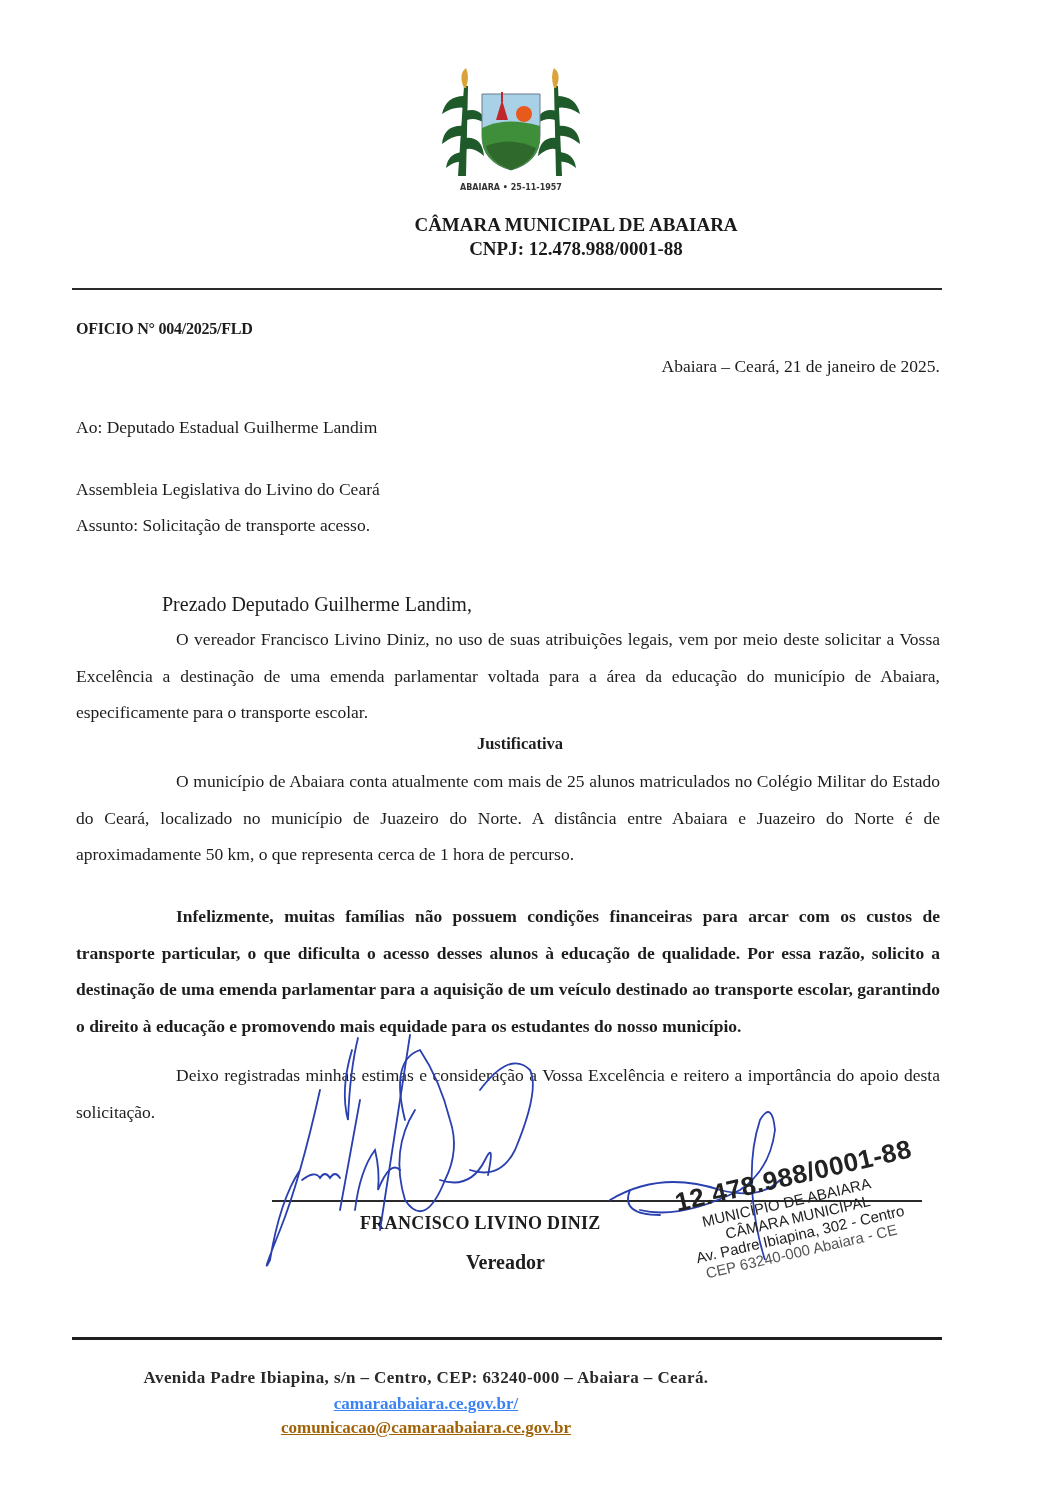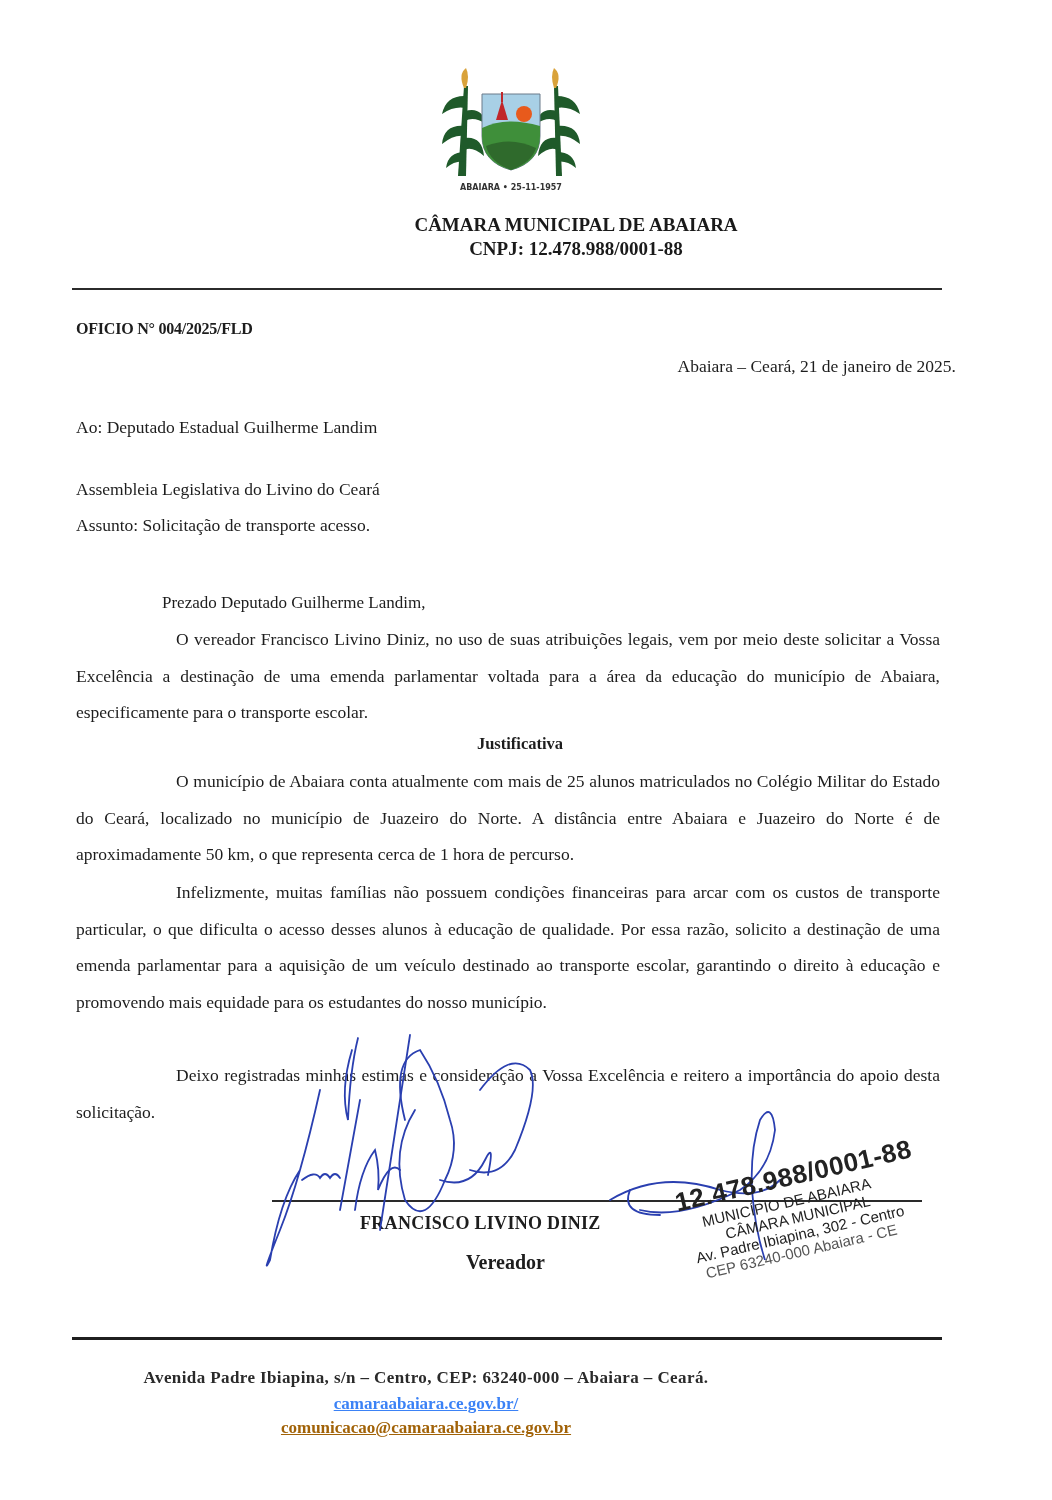"Abaiara – Ceará, 21 de" #place-date { right: 96px -> 112px }
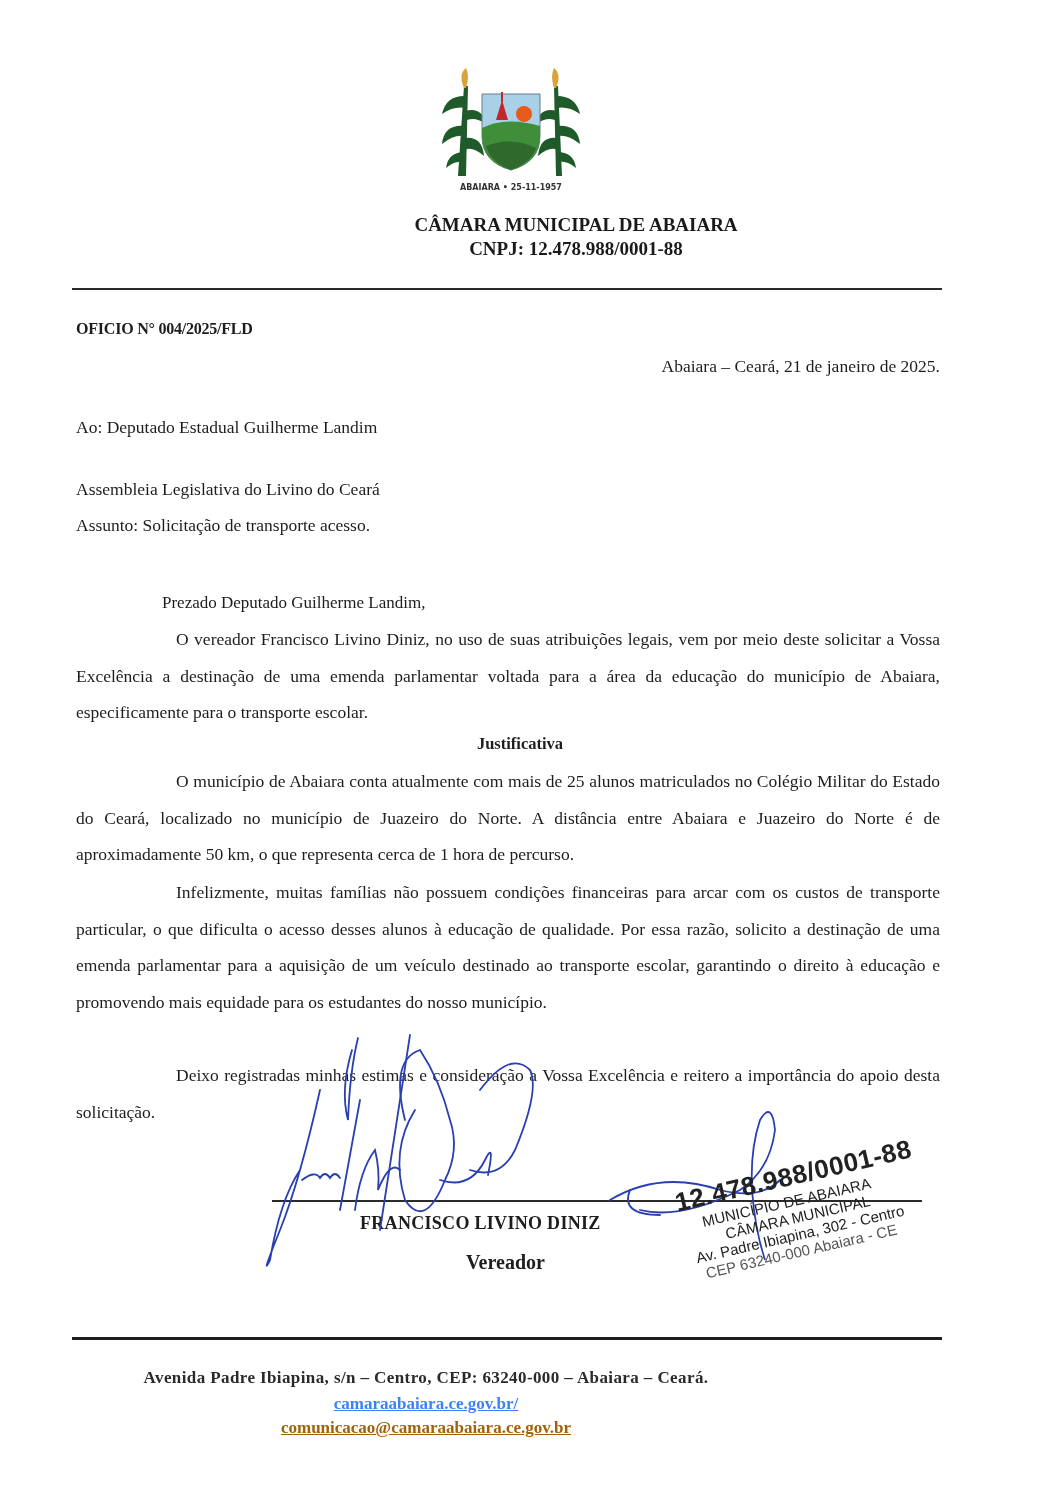"Prezado Deputado Guilherme Landim," #salutation { font-size: 17px -> 20px }
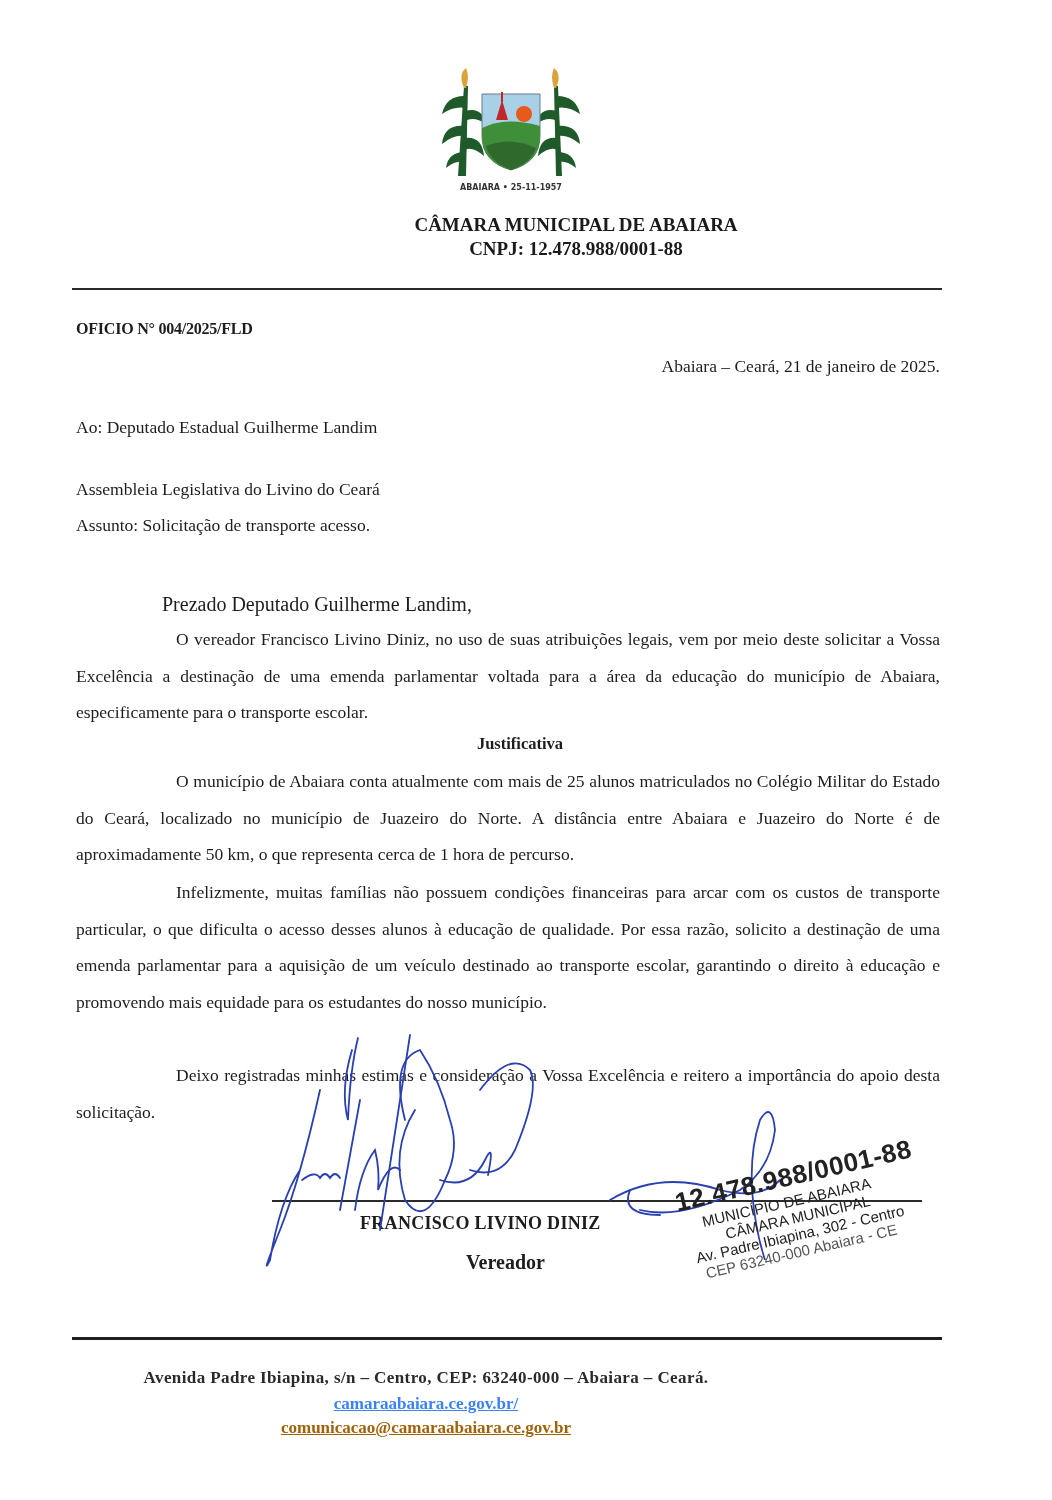"Infelizmente, muitas famílias não" #p3 { font-weight: none -> bold; top: 874px -> 898px }
